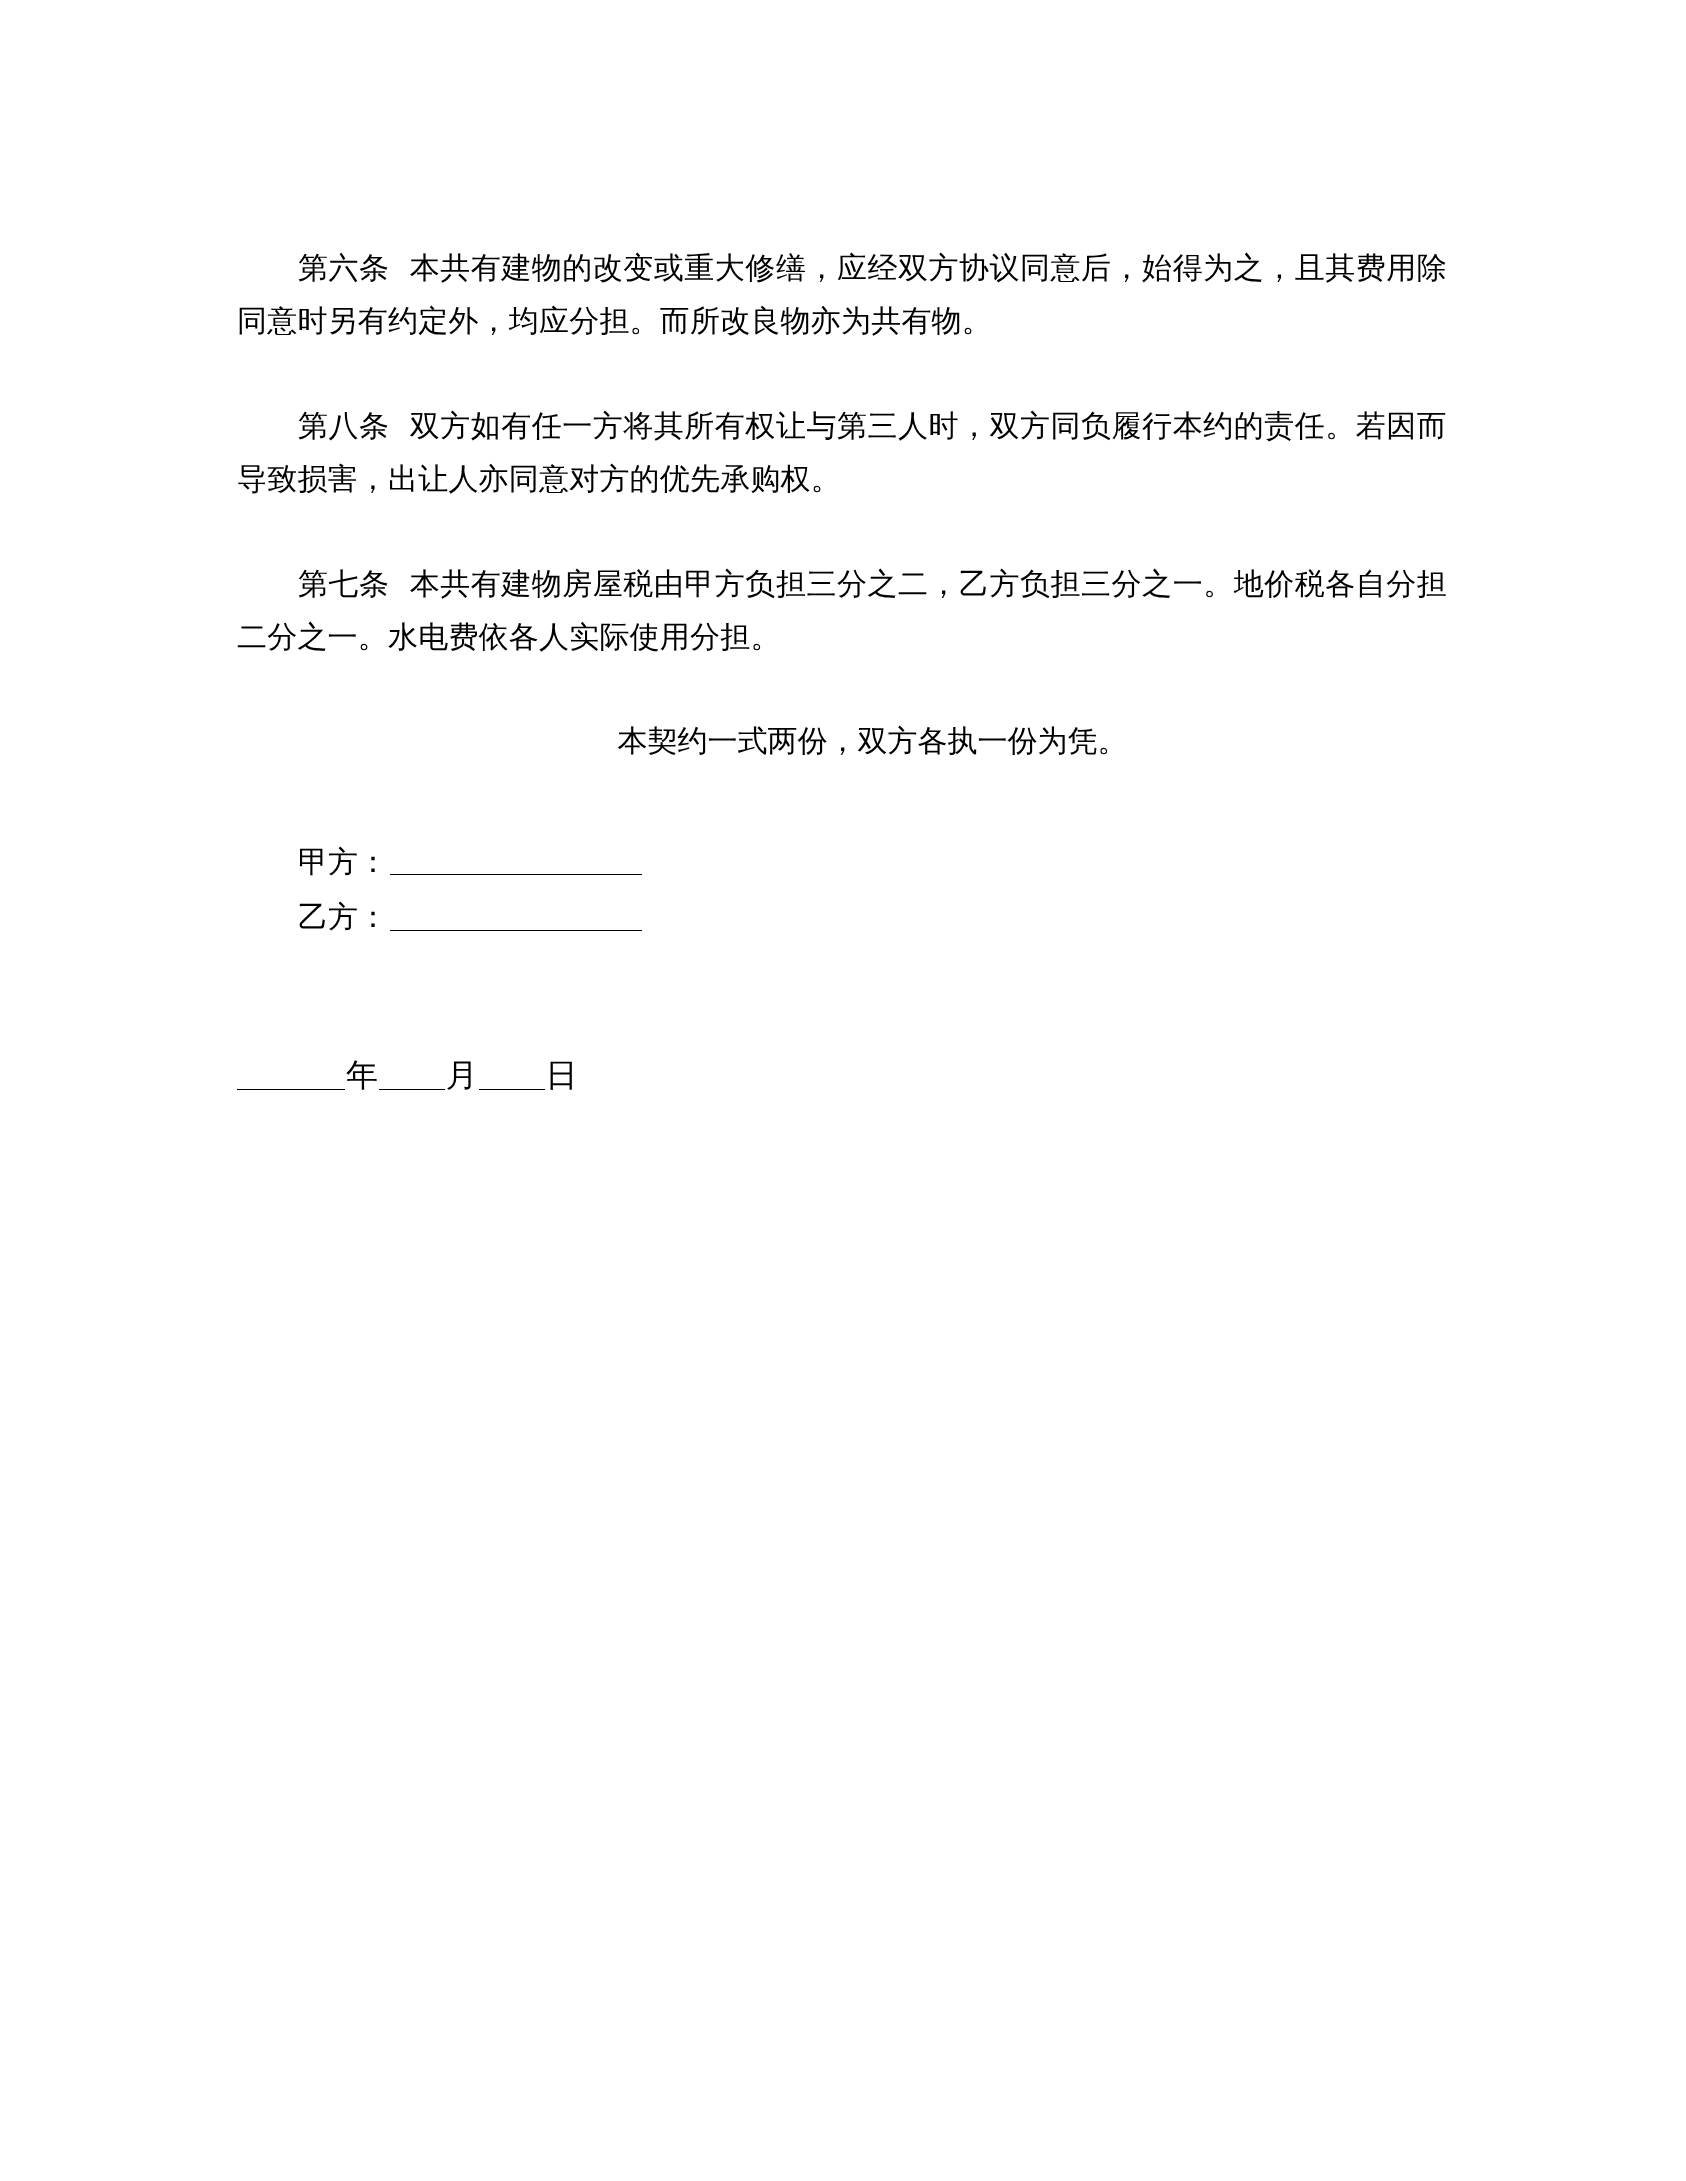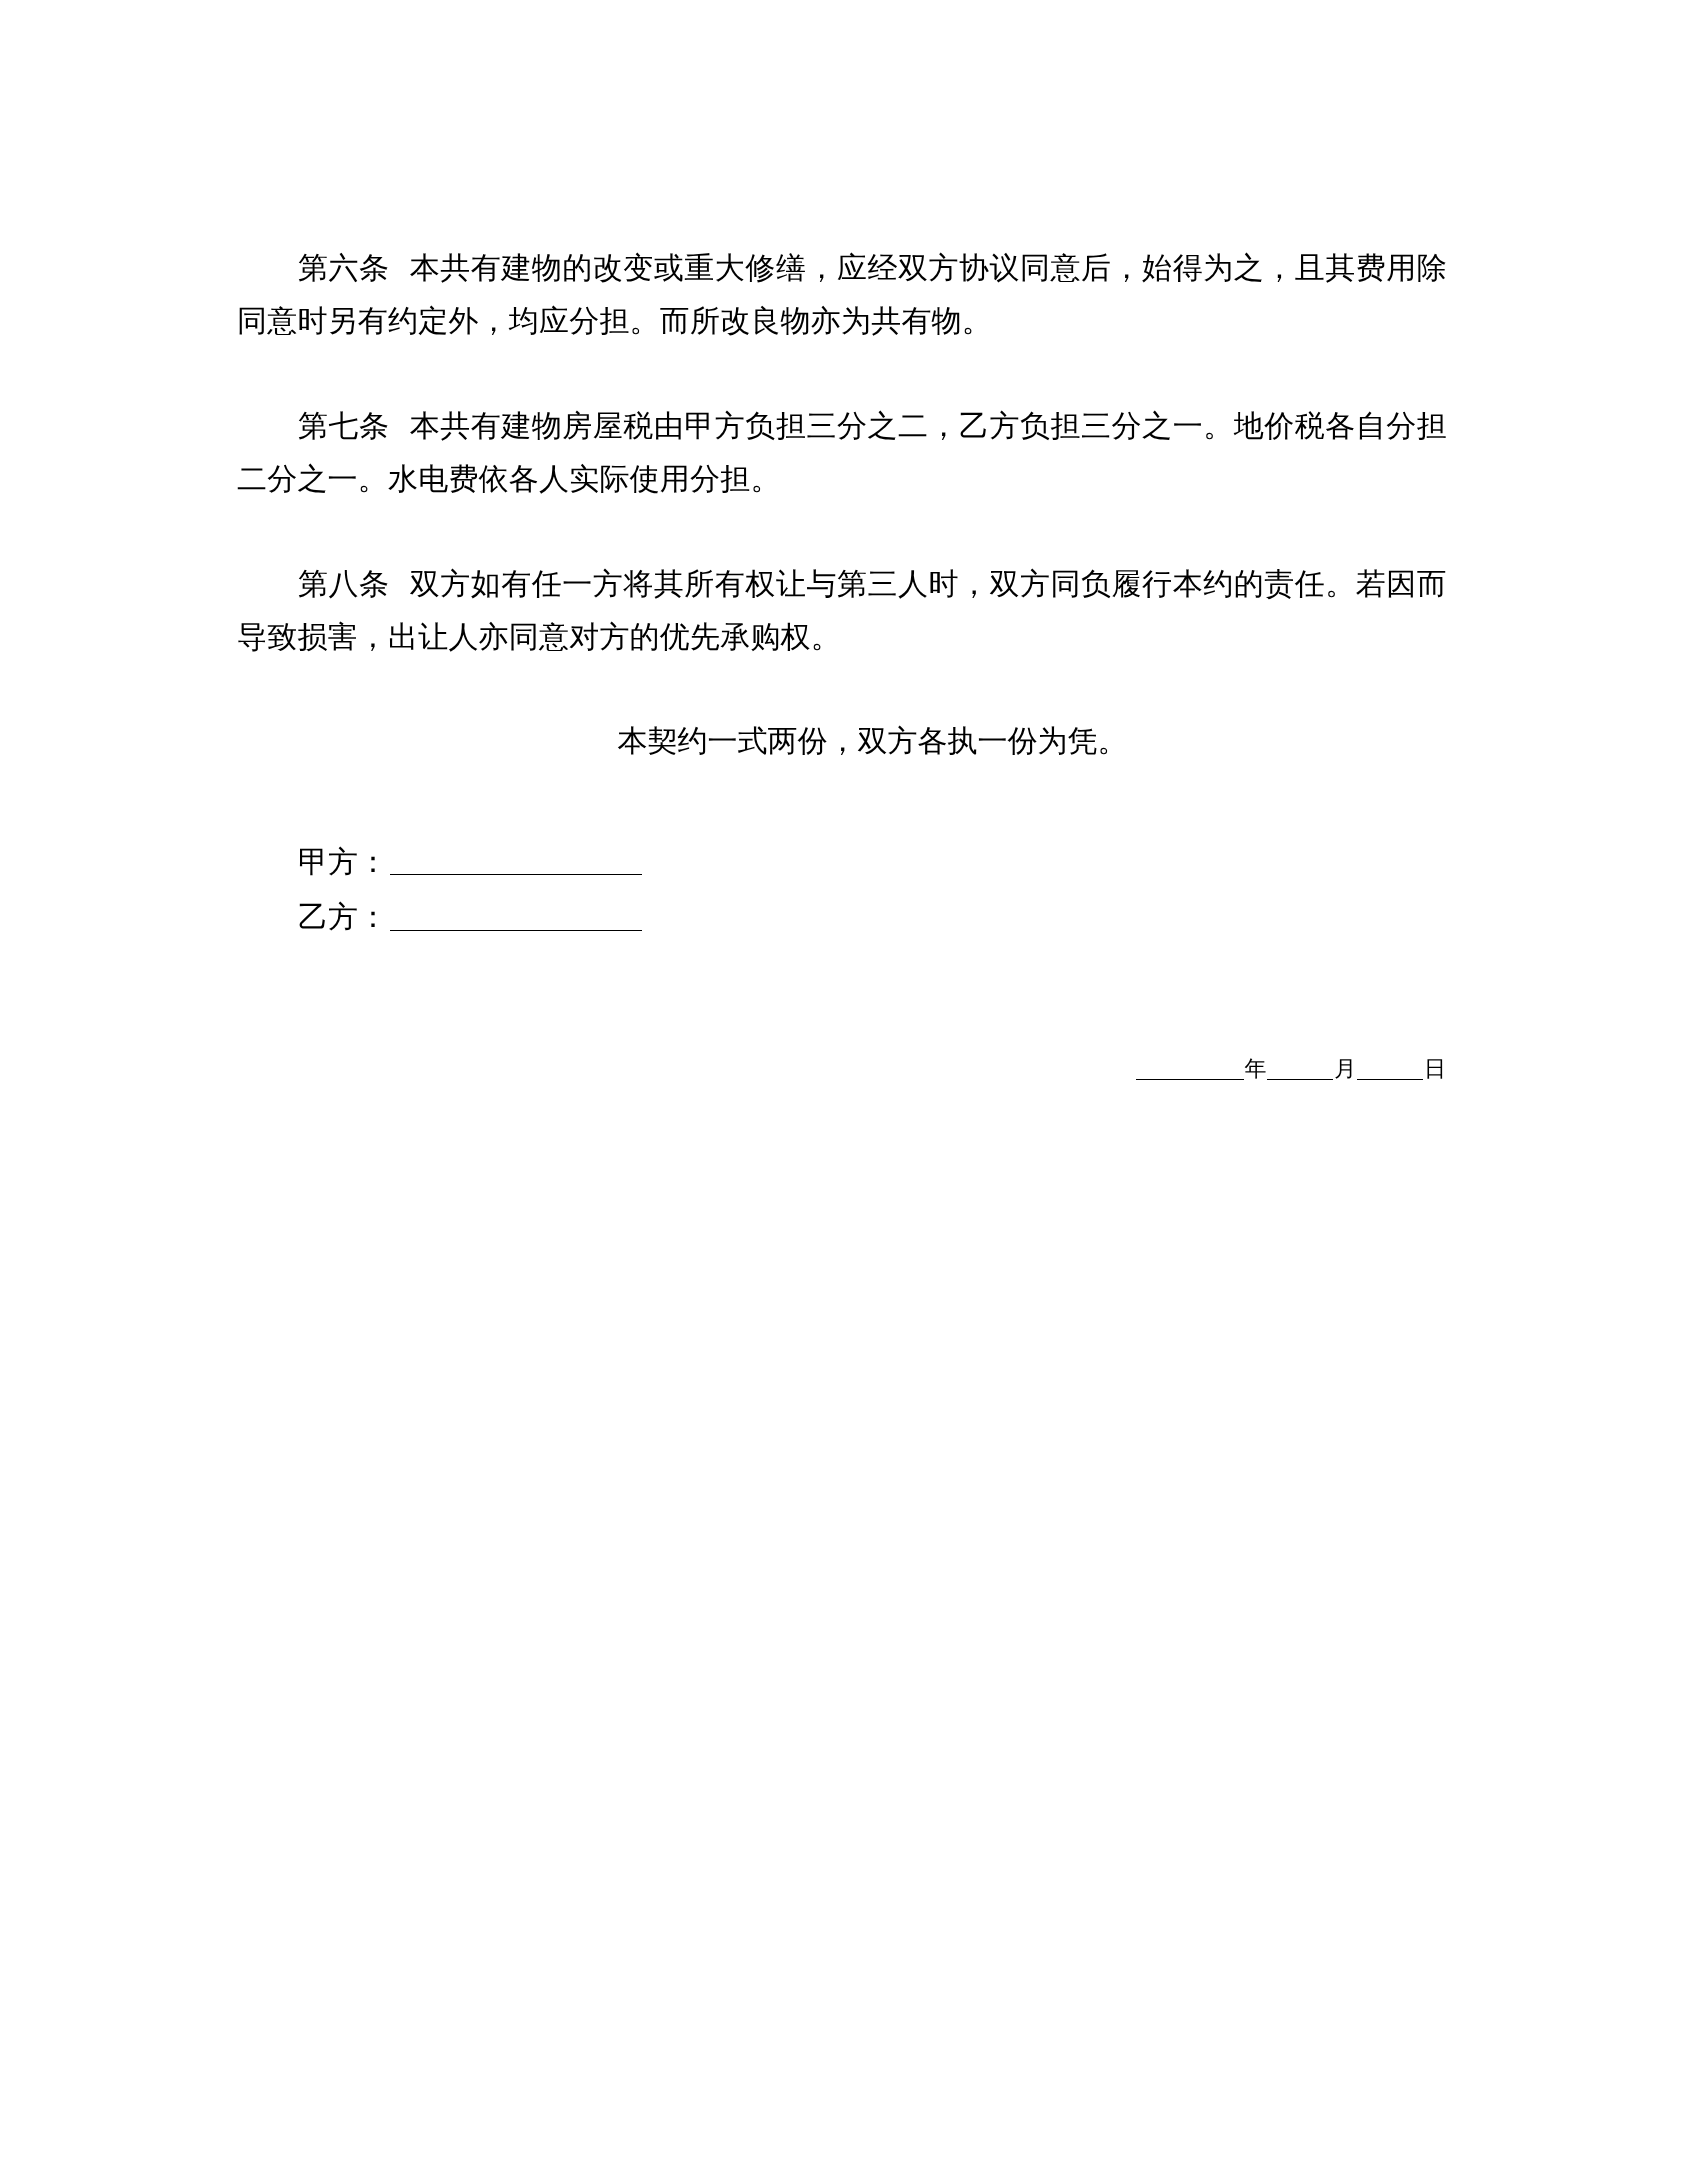"第七条" p.clause { order: before "第八条" -> after "第八条" }
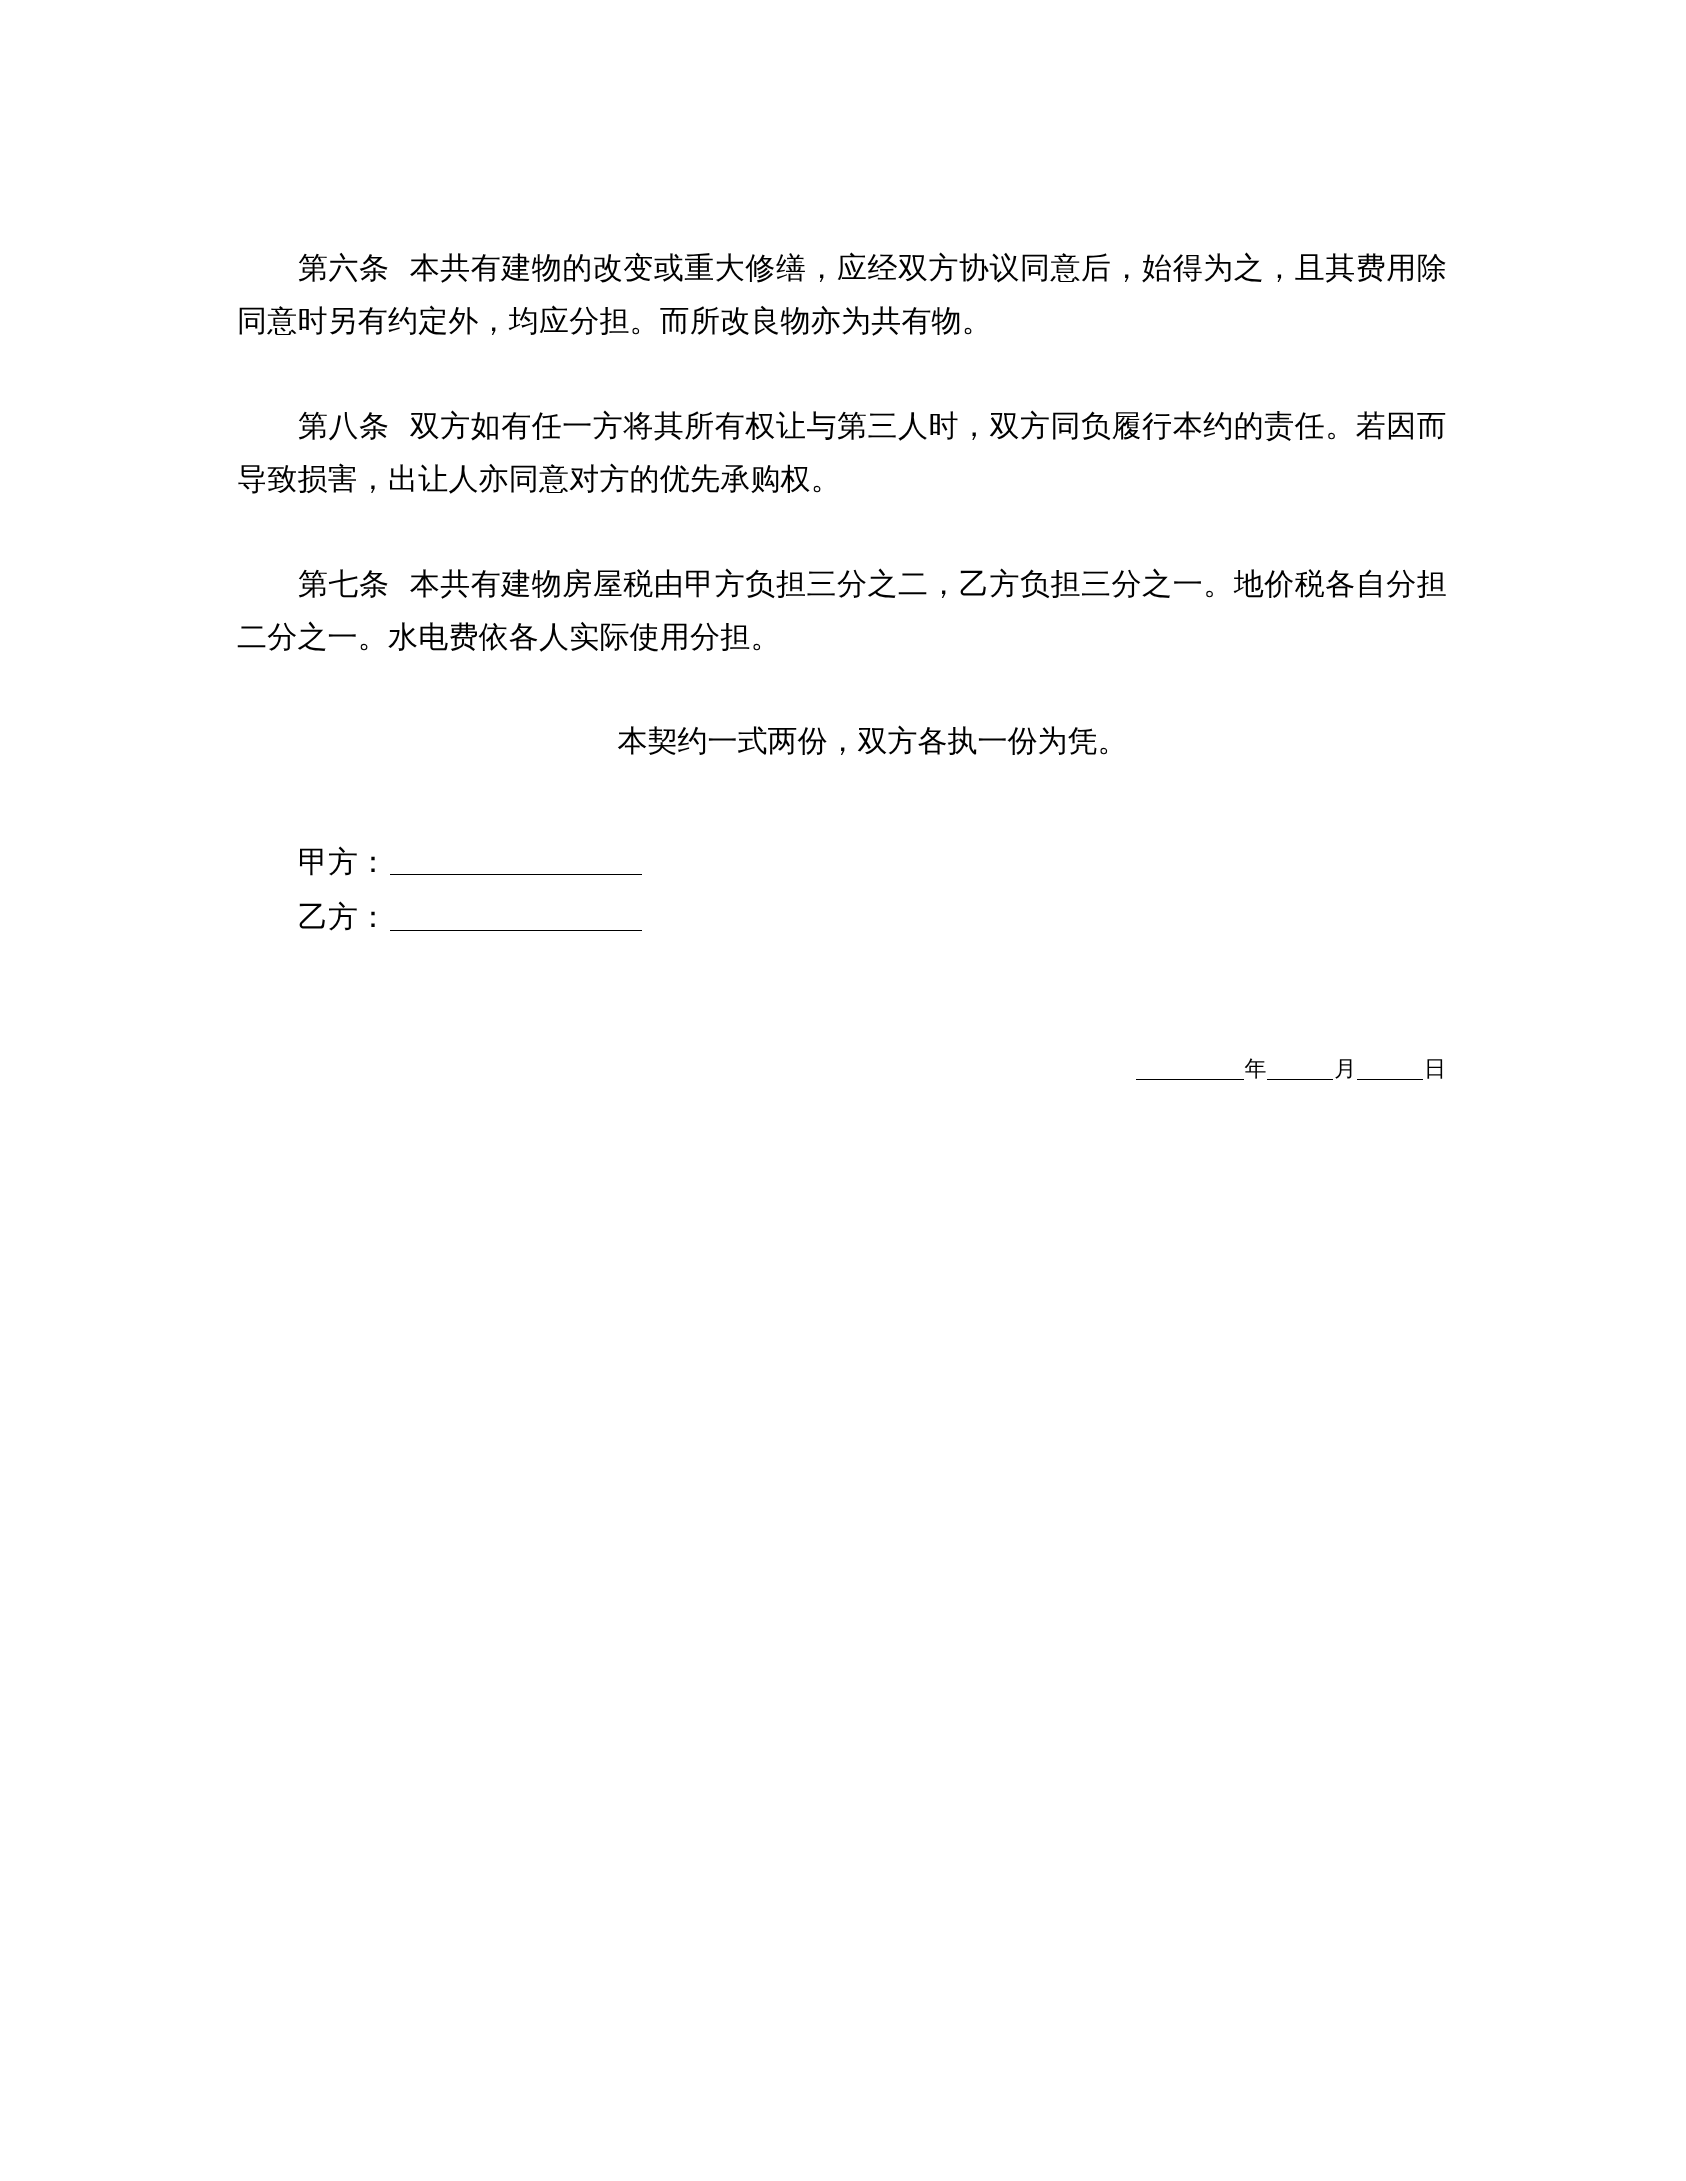"年 月 日" .date-row { font-size: 22px -> 32px; text-align: right -> left }
